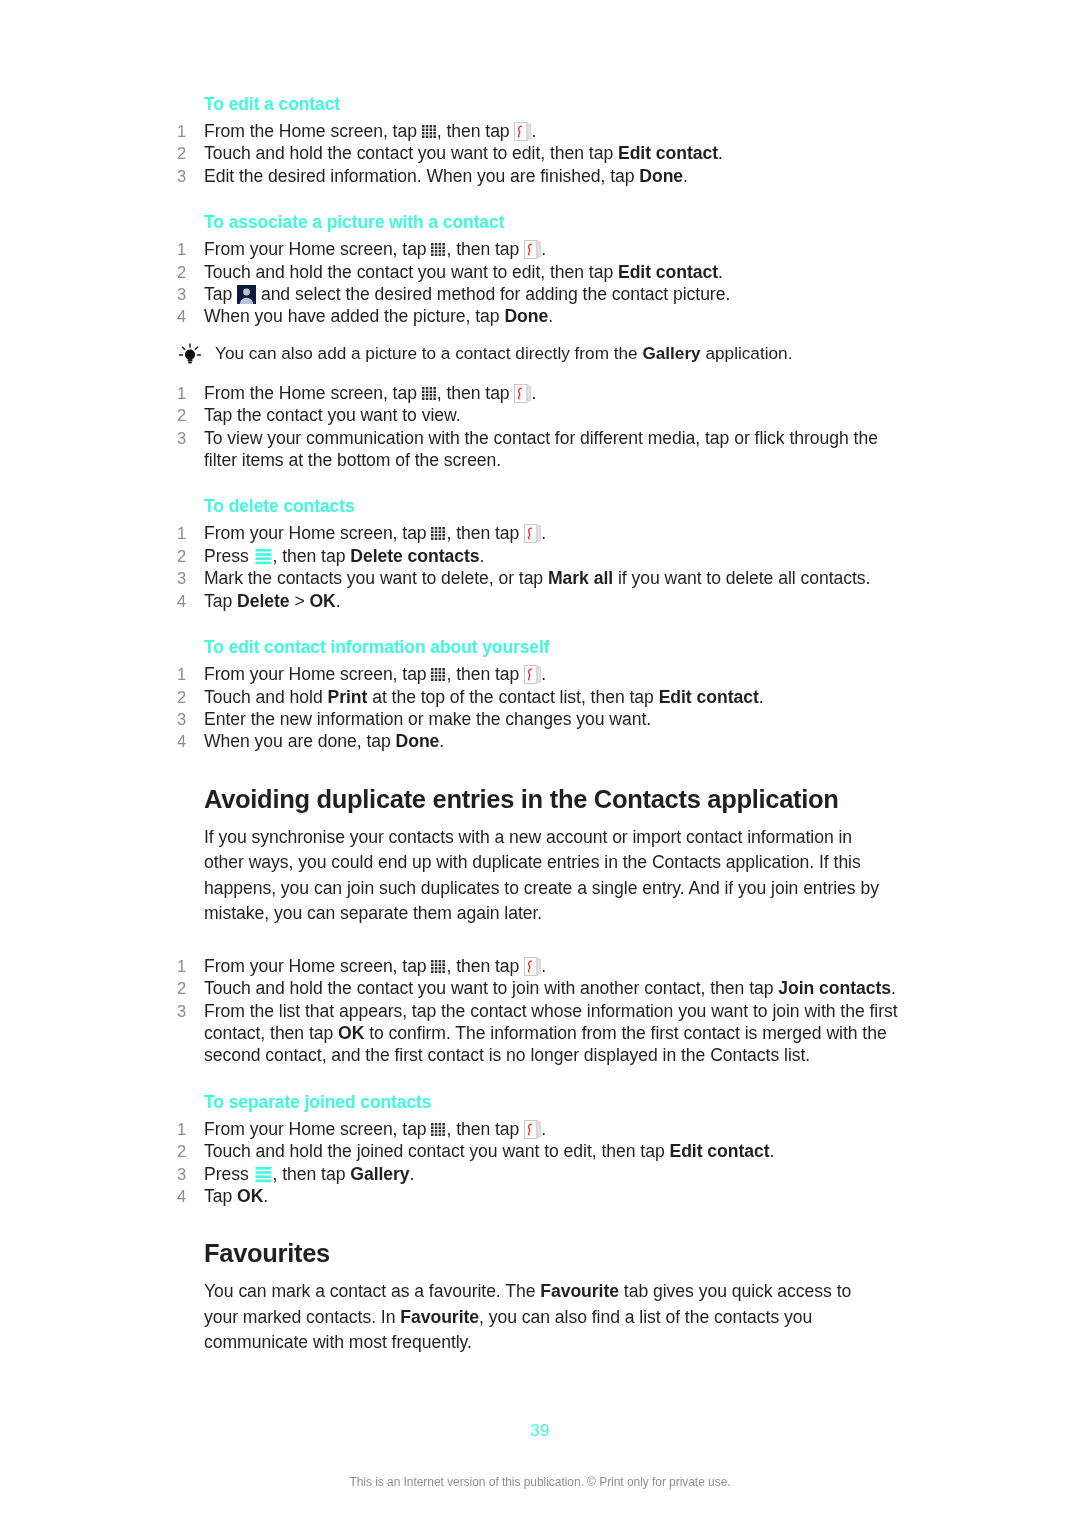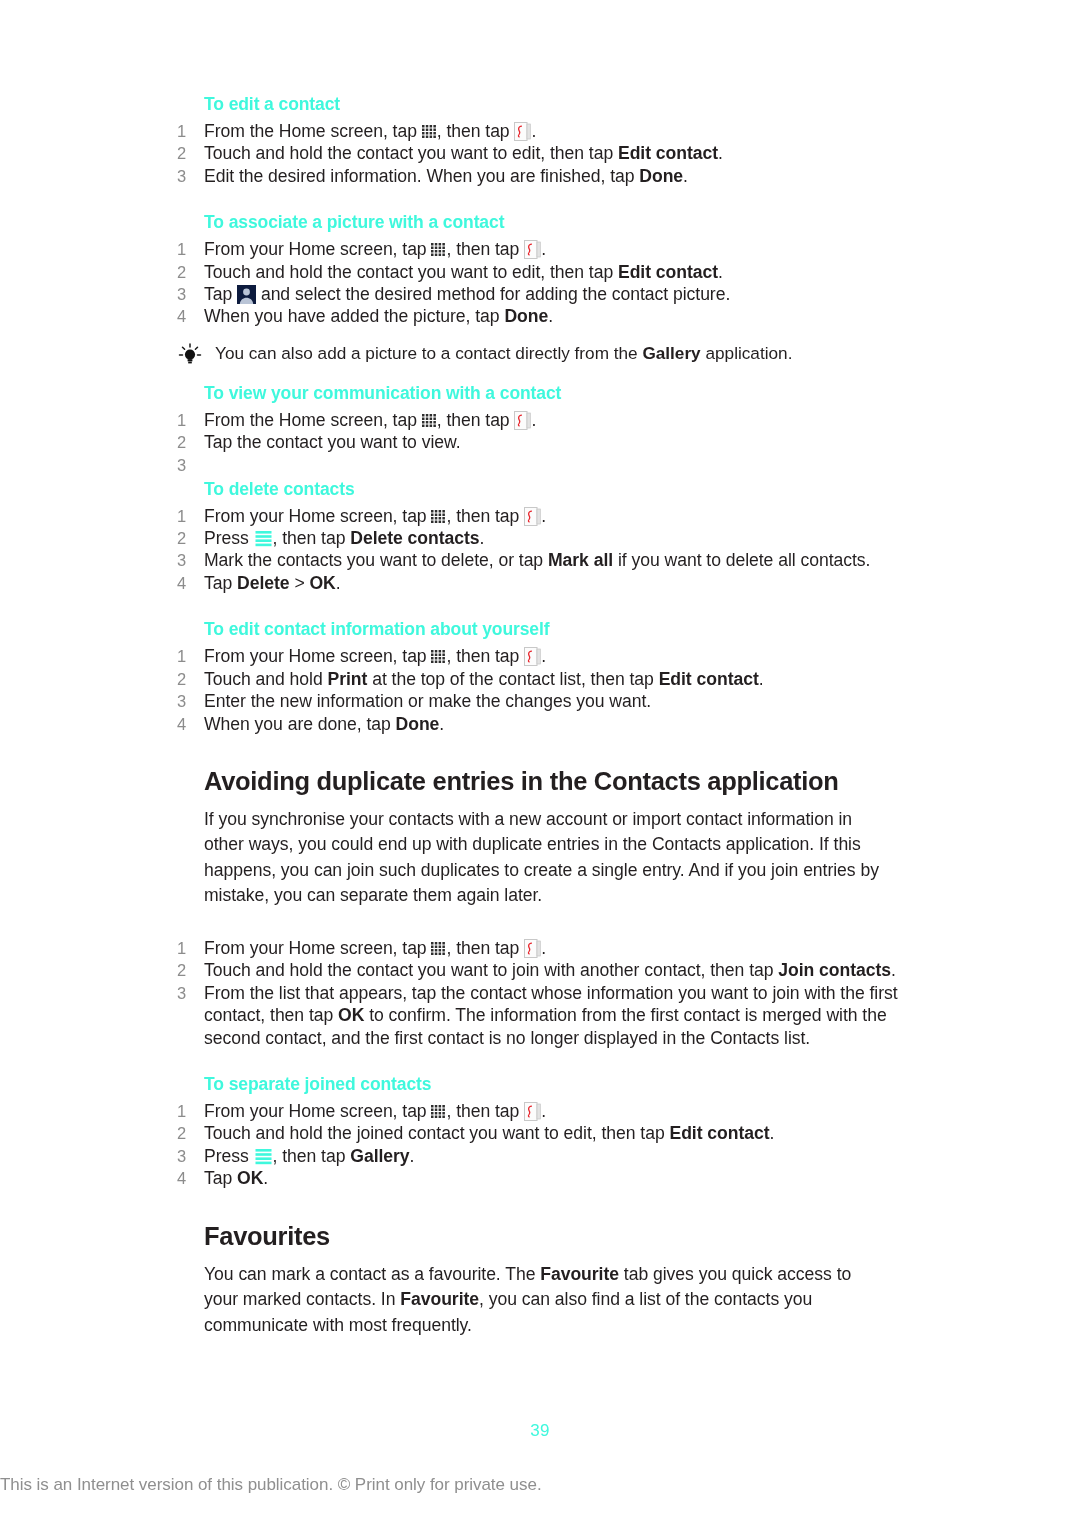"To view your communication with" h3.proc-heading { html: <h3>To view your communication with a contact</h3> -> none }
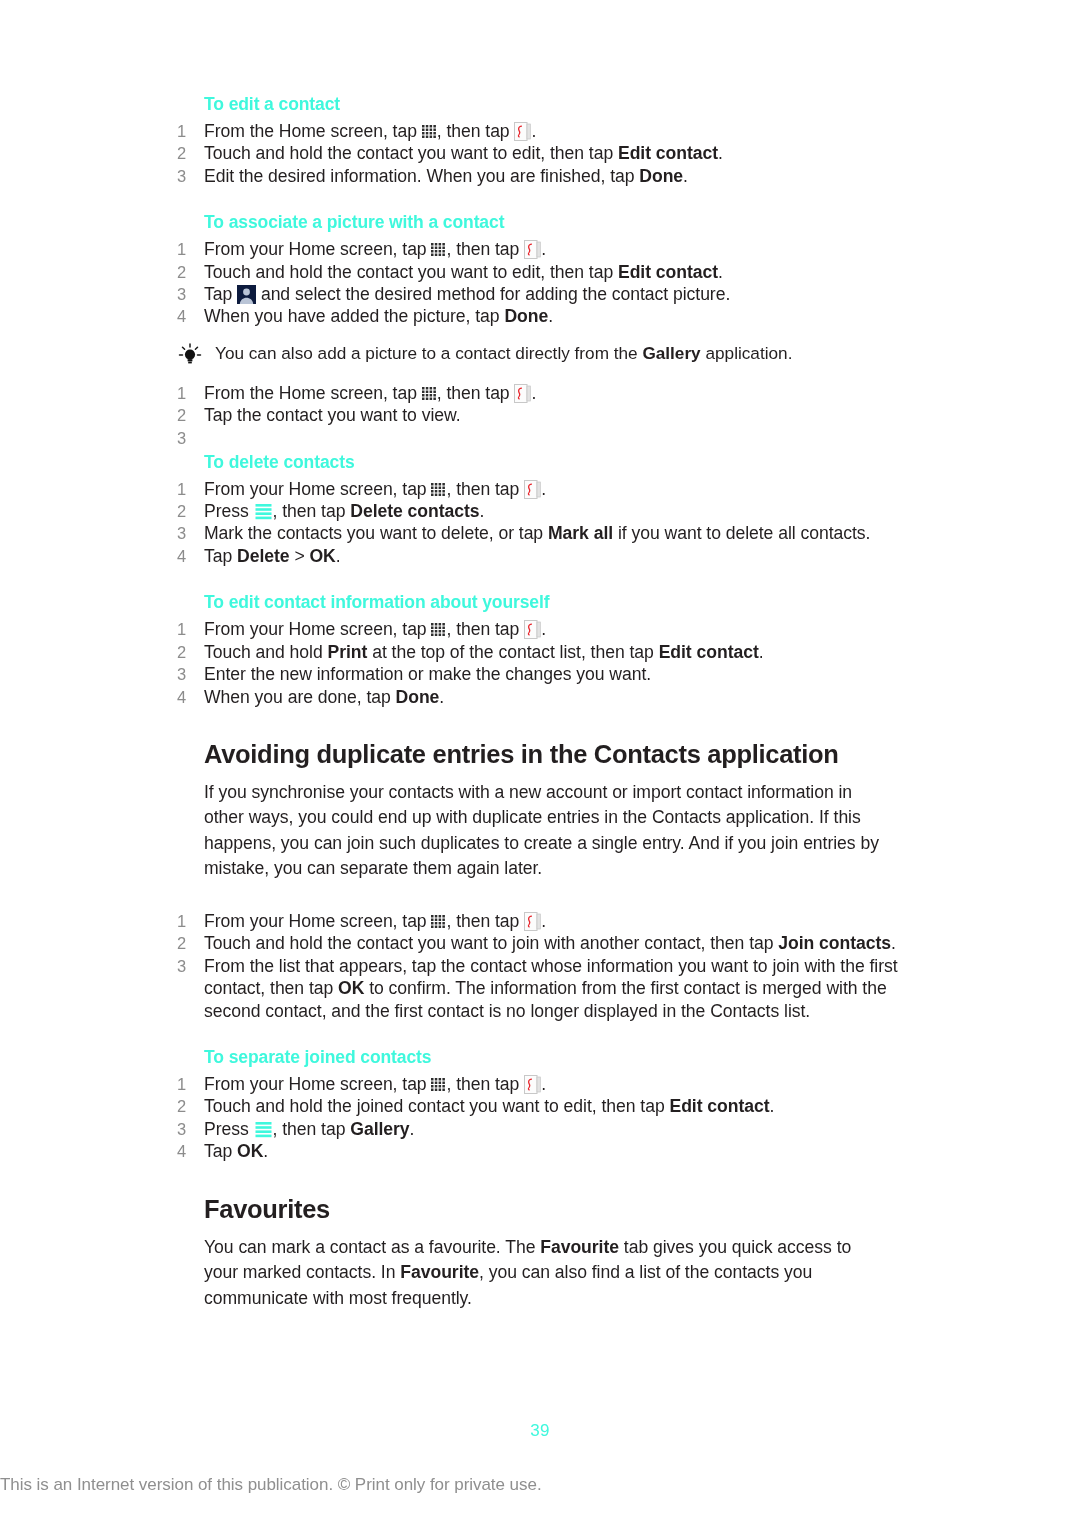"To view your communication with" span { html: none -> <span>To view your communication with the contact for different media, tap or flick through the filter items at the bottom of the screen.</span> }
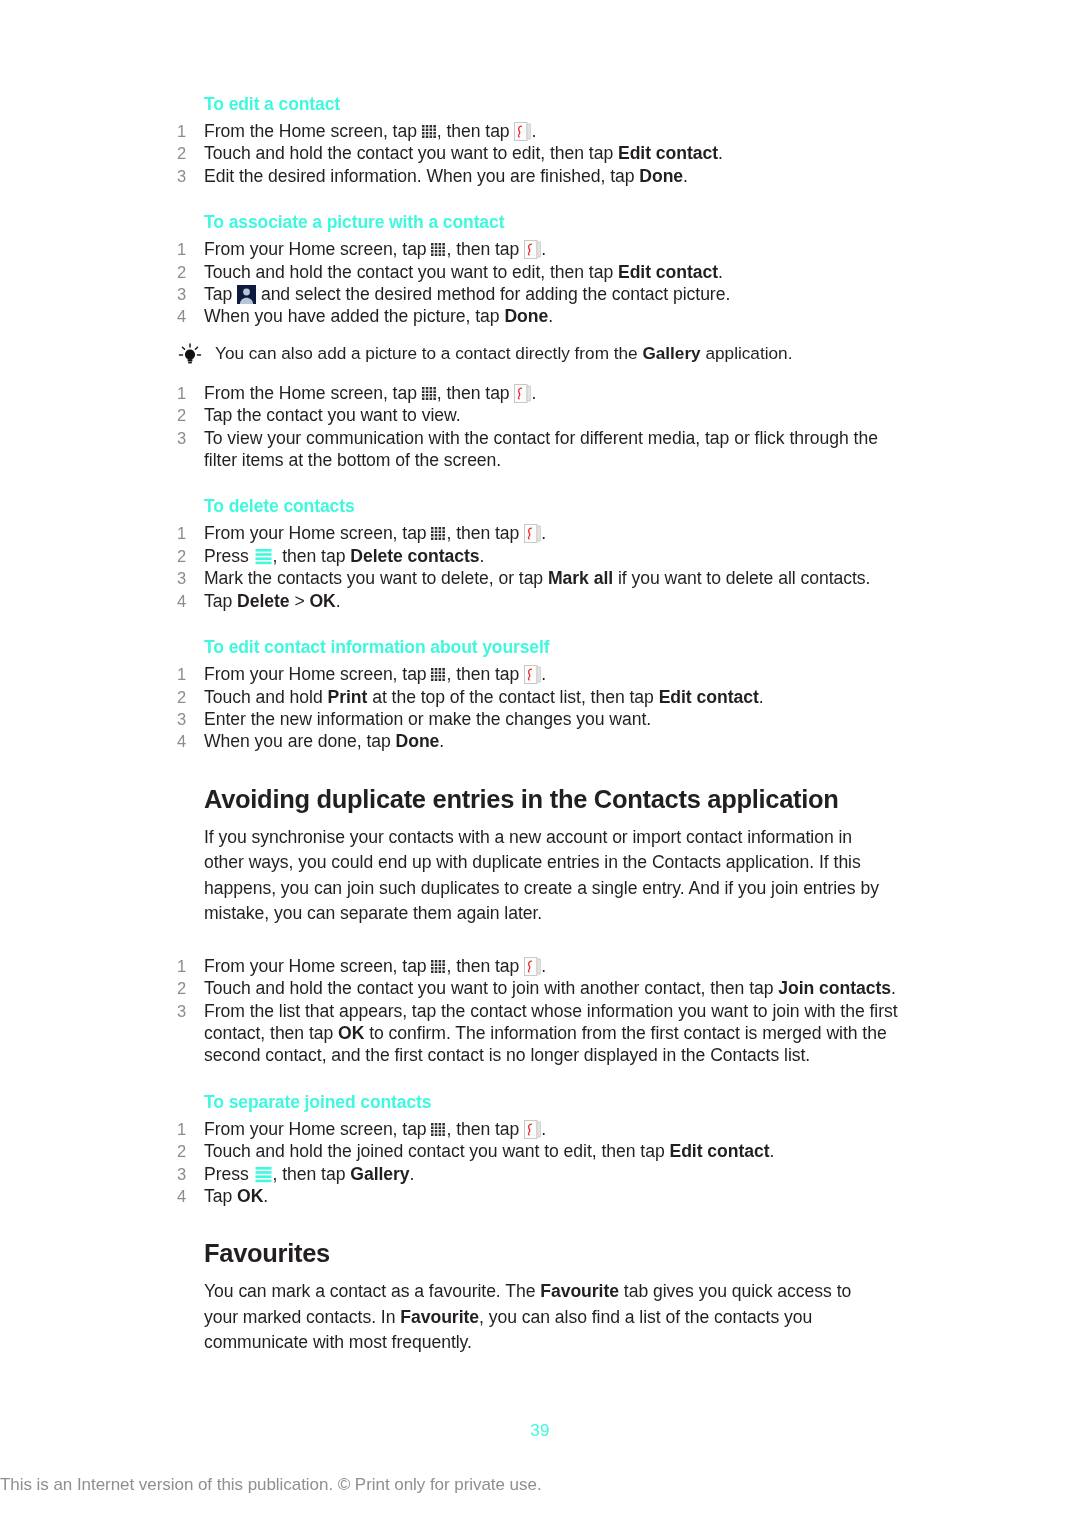"This is an Internet version" .footer-note { font-size: 17px -> 12px; text-align: left -> center }
